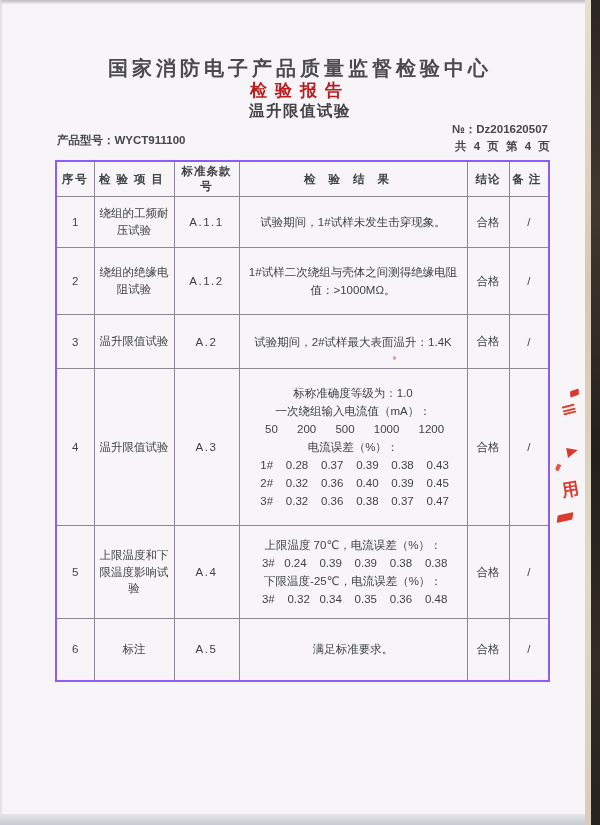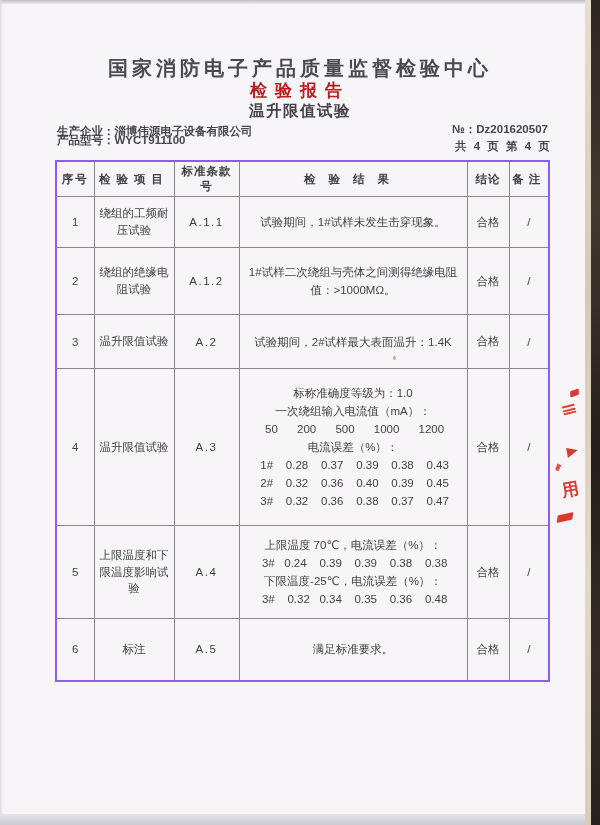"生产企业：淄博伟源电子设备有限公司" div.meta { html: <div>生产企业：淄博伟源电子设备有限公司</div> -> none }
